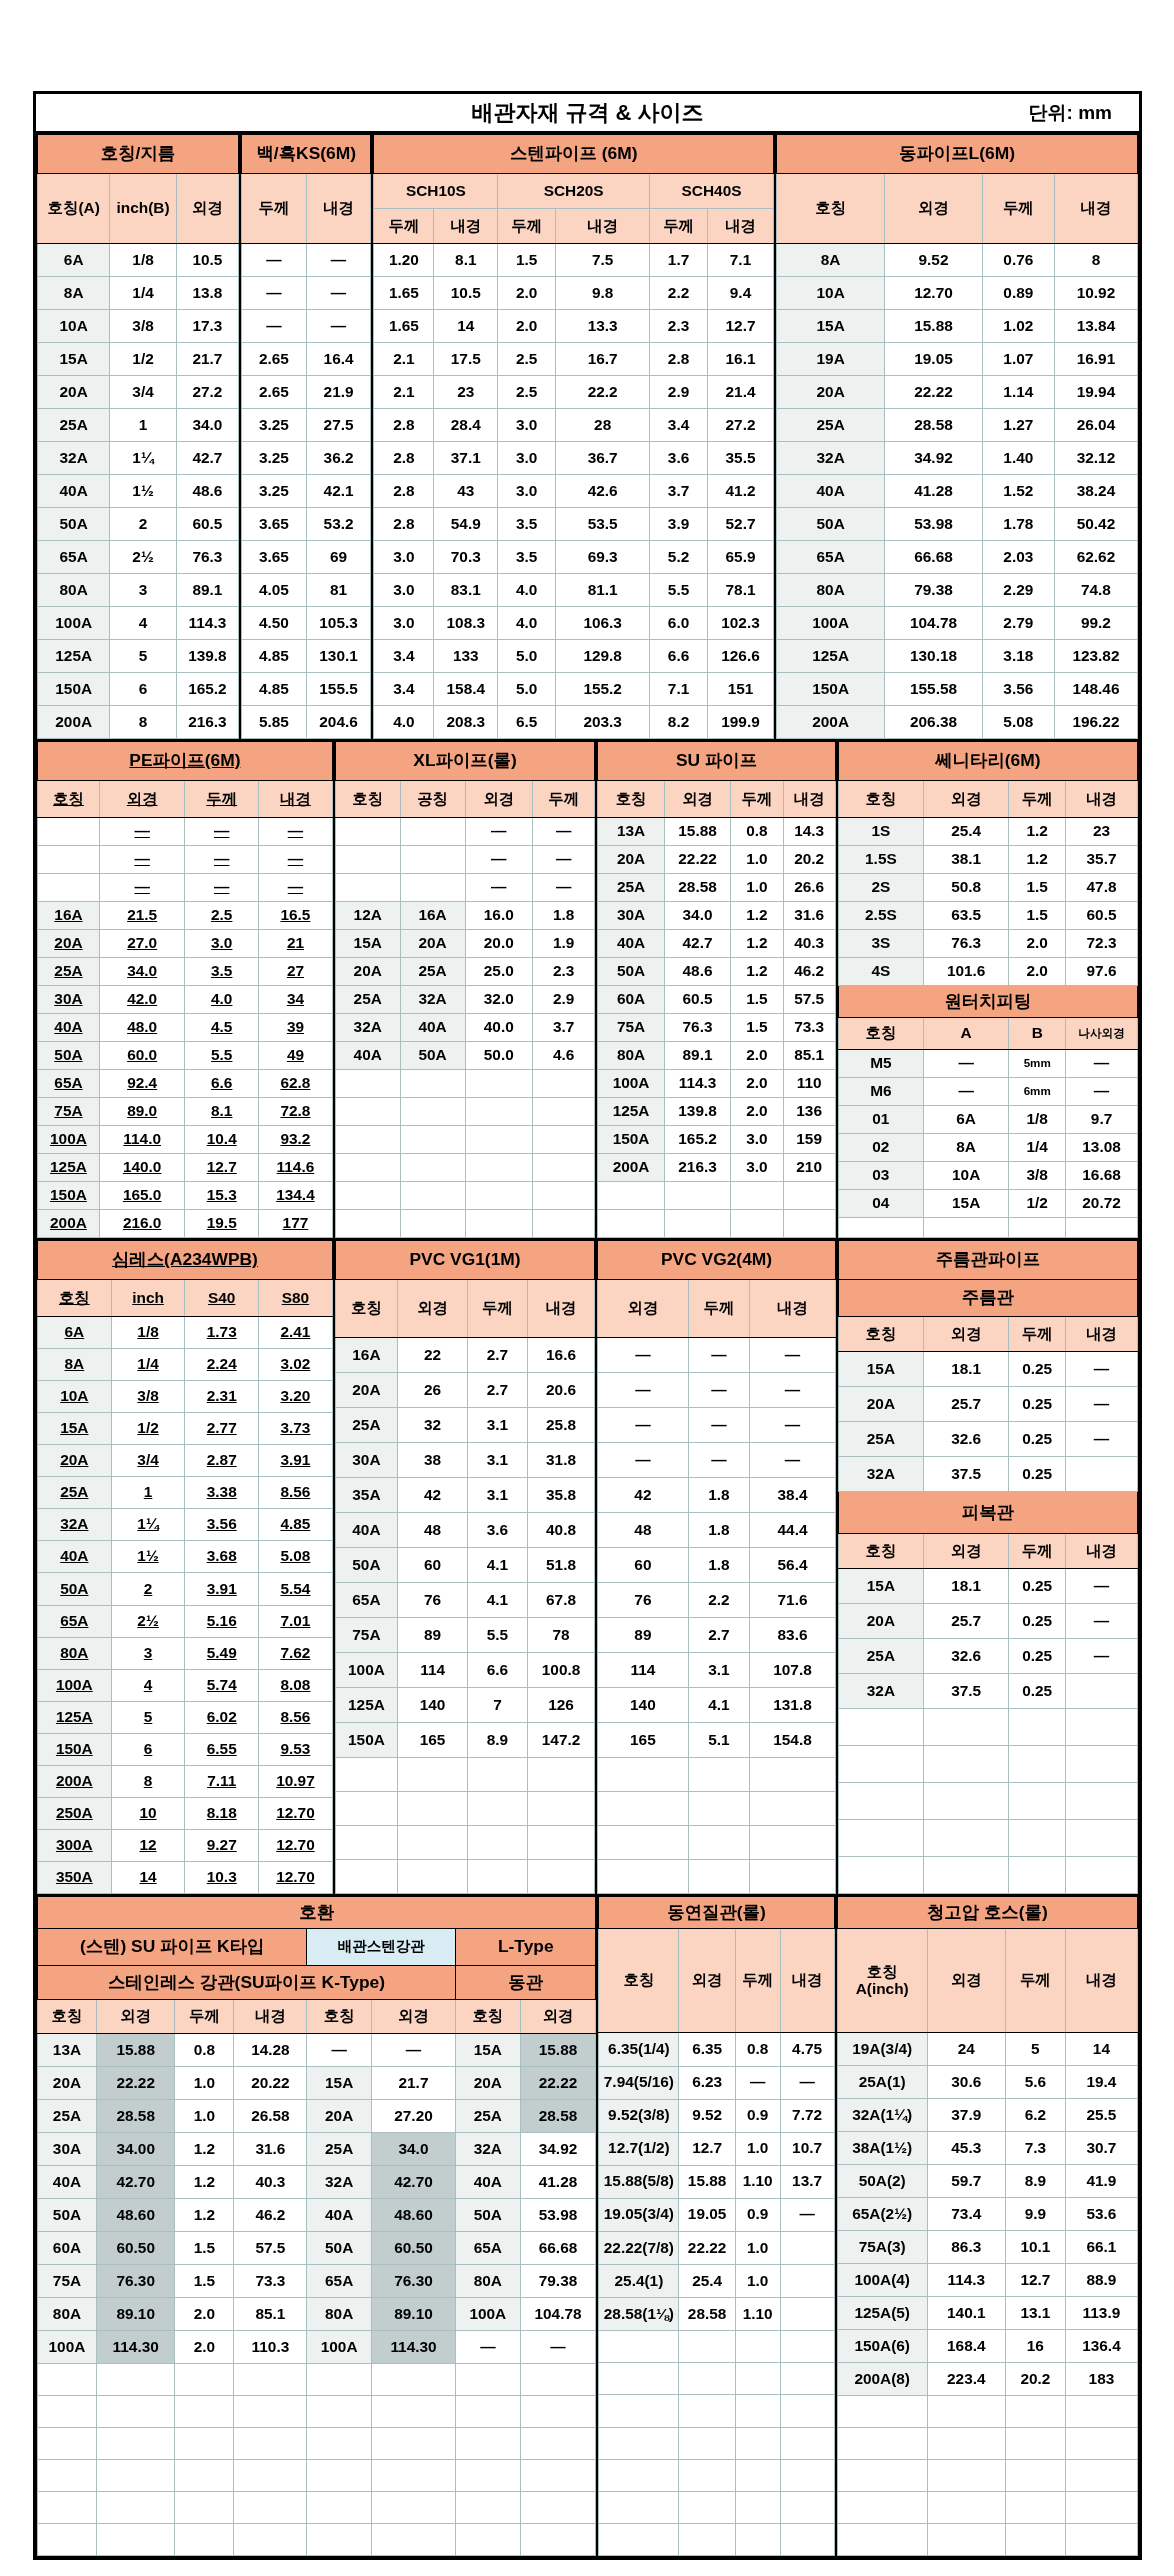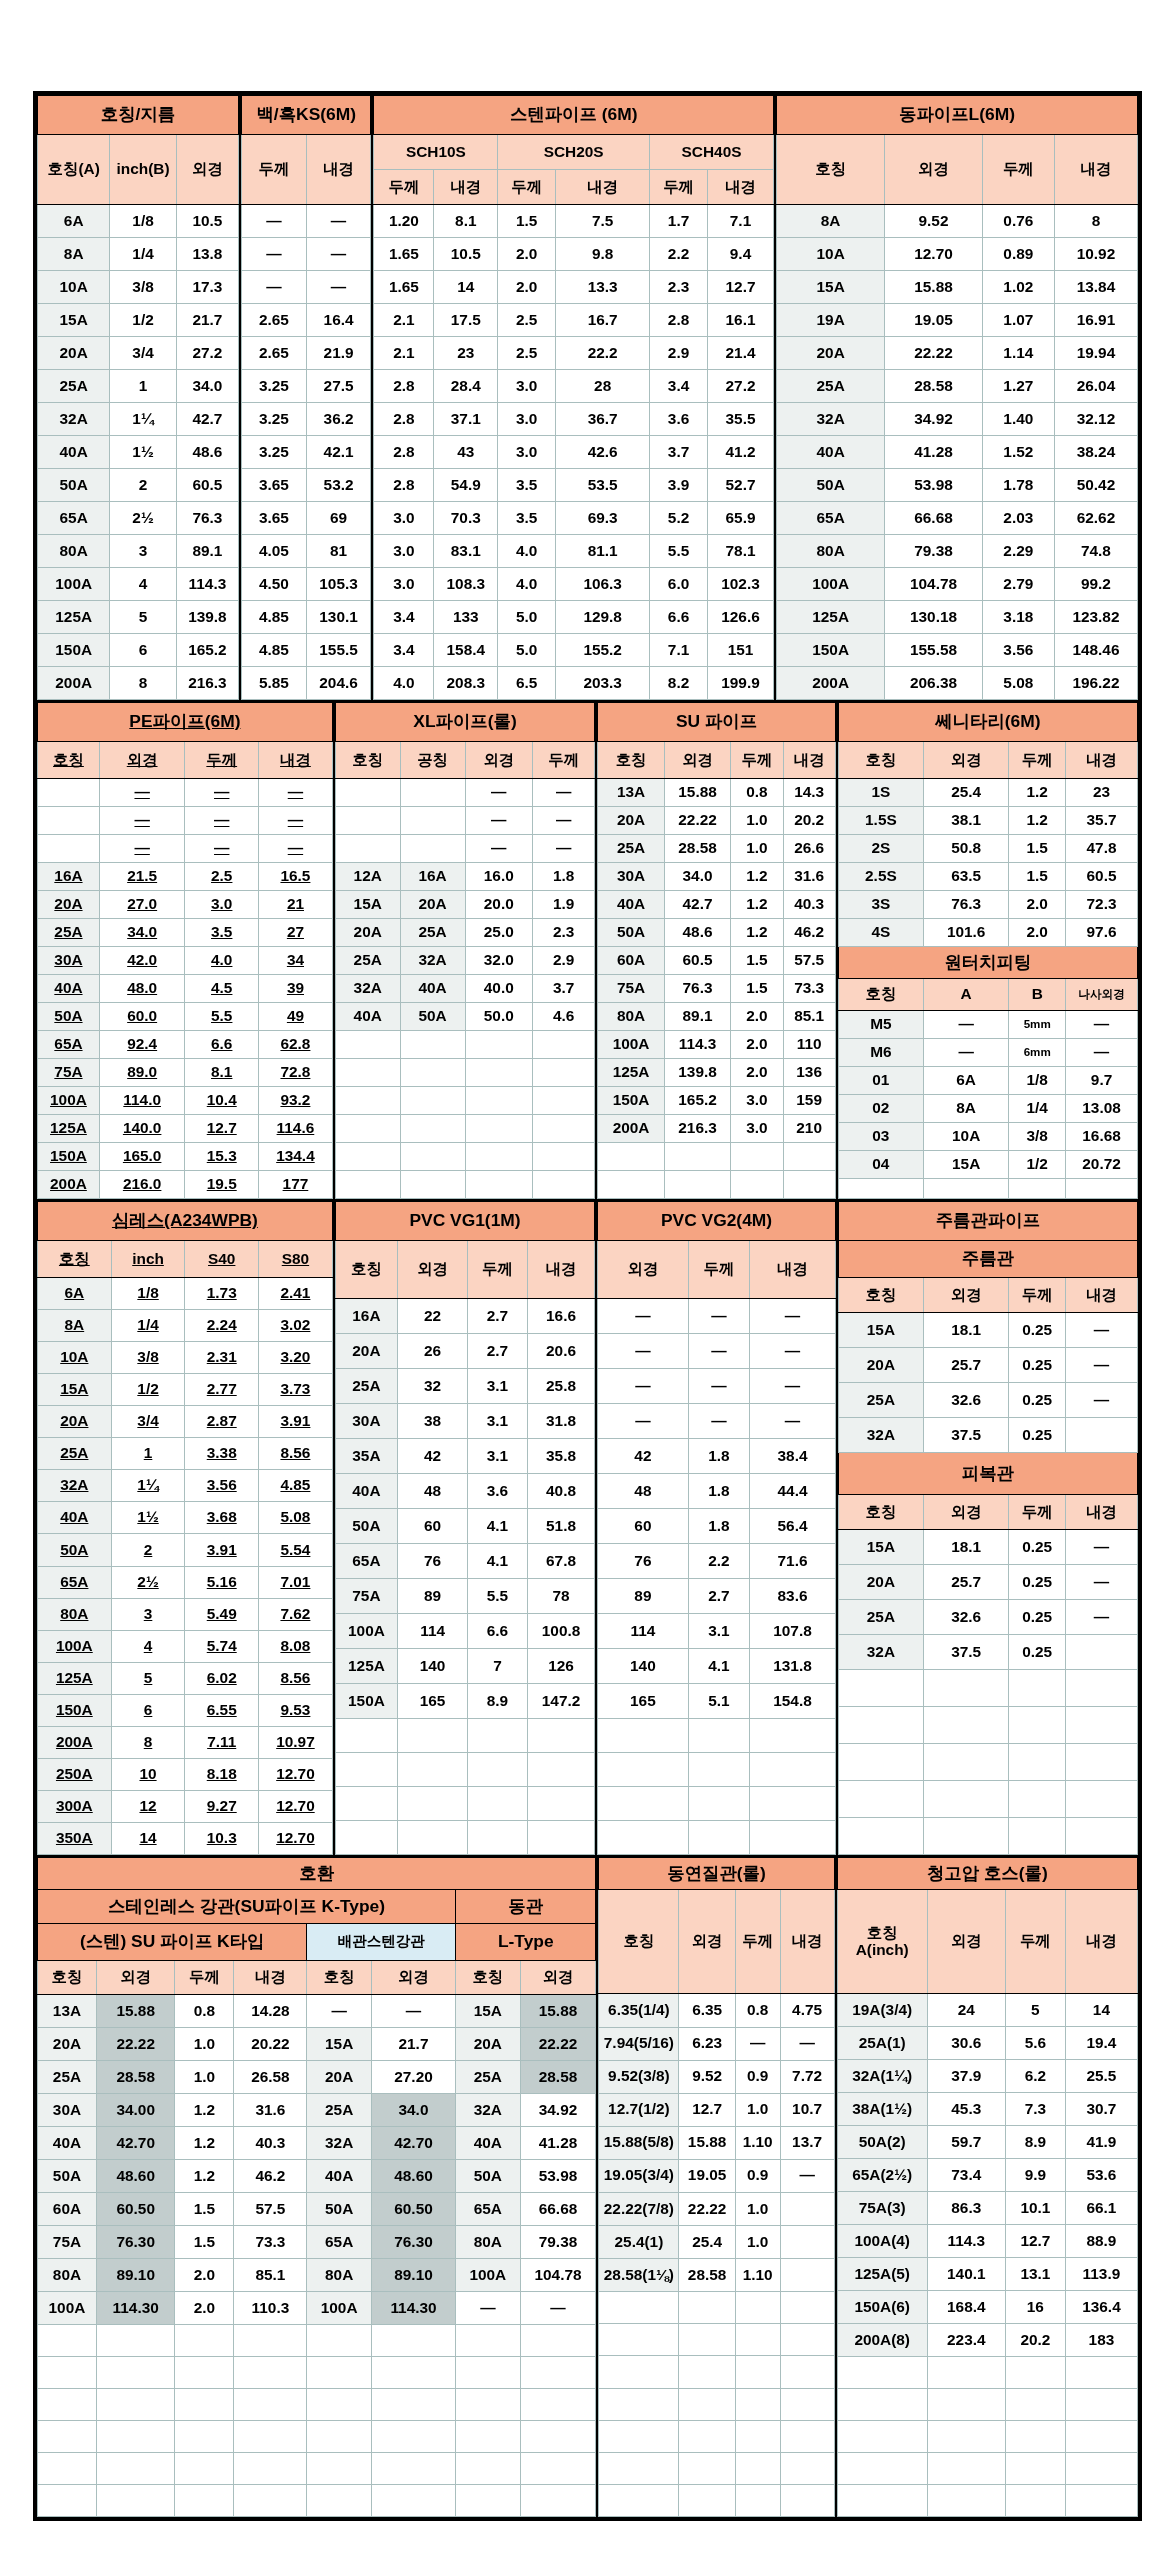"배관자재 규격 & 사이즈" div.titlebar { html: none -> <div> <div>배관자재 규격 &amp; 사이즈</div> <div>단위: mm</div> </div> }
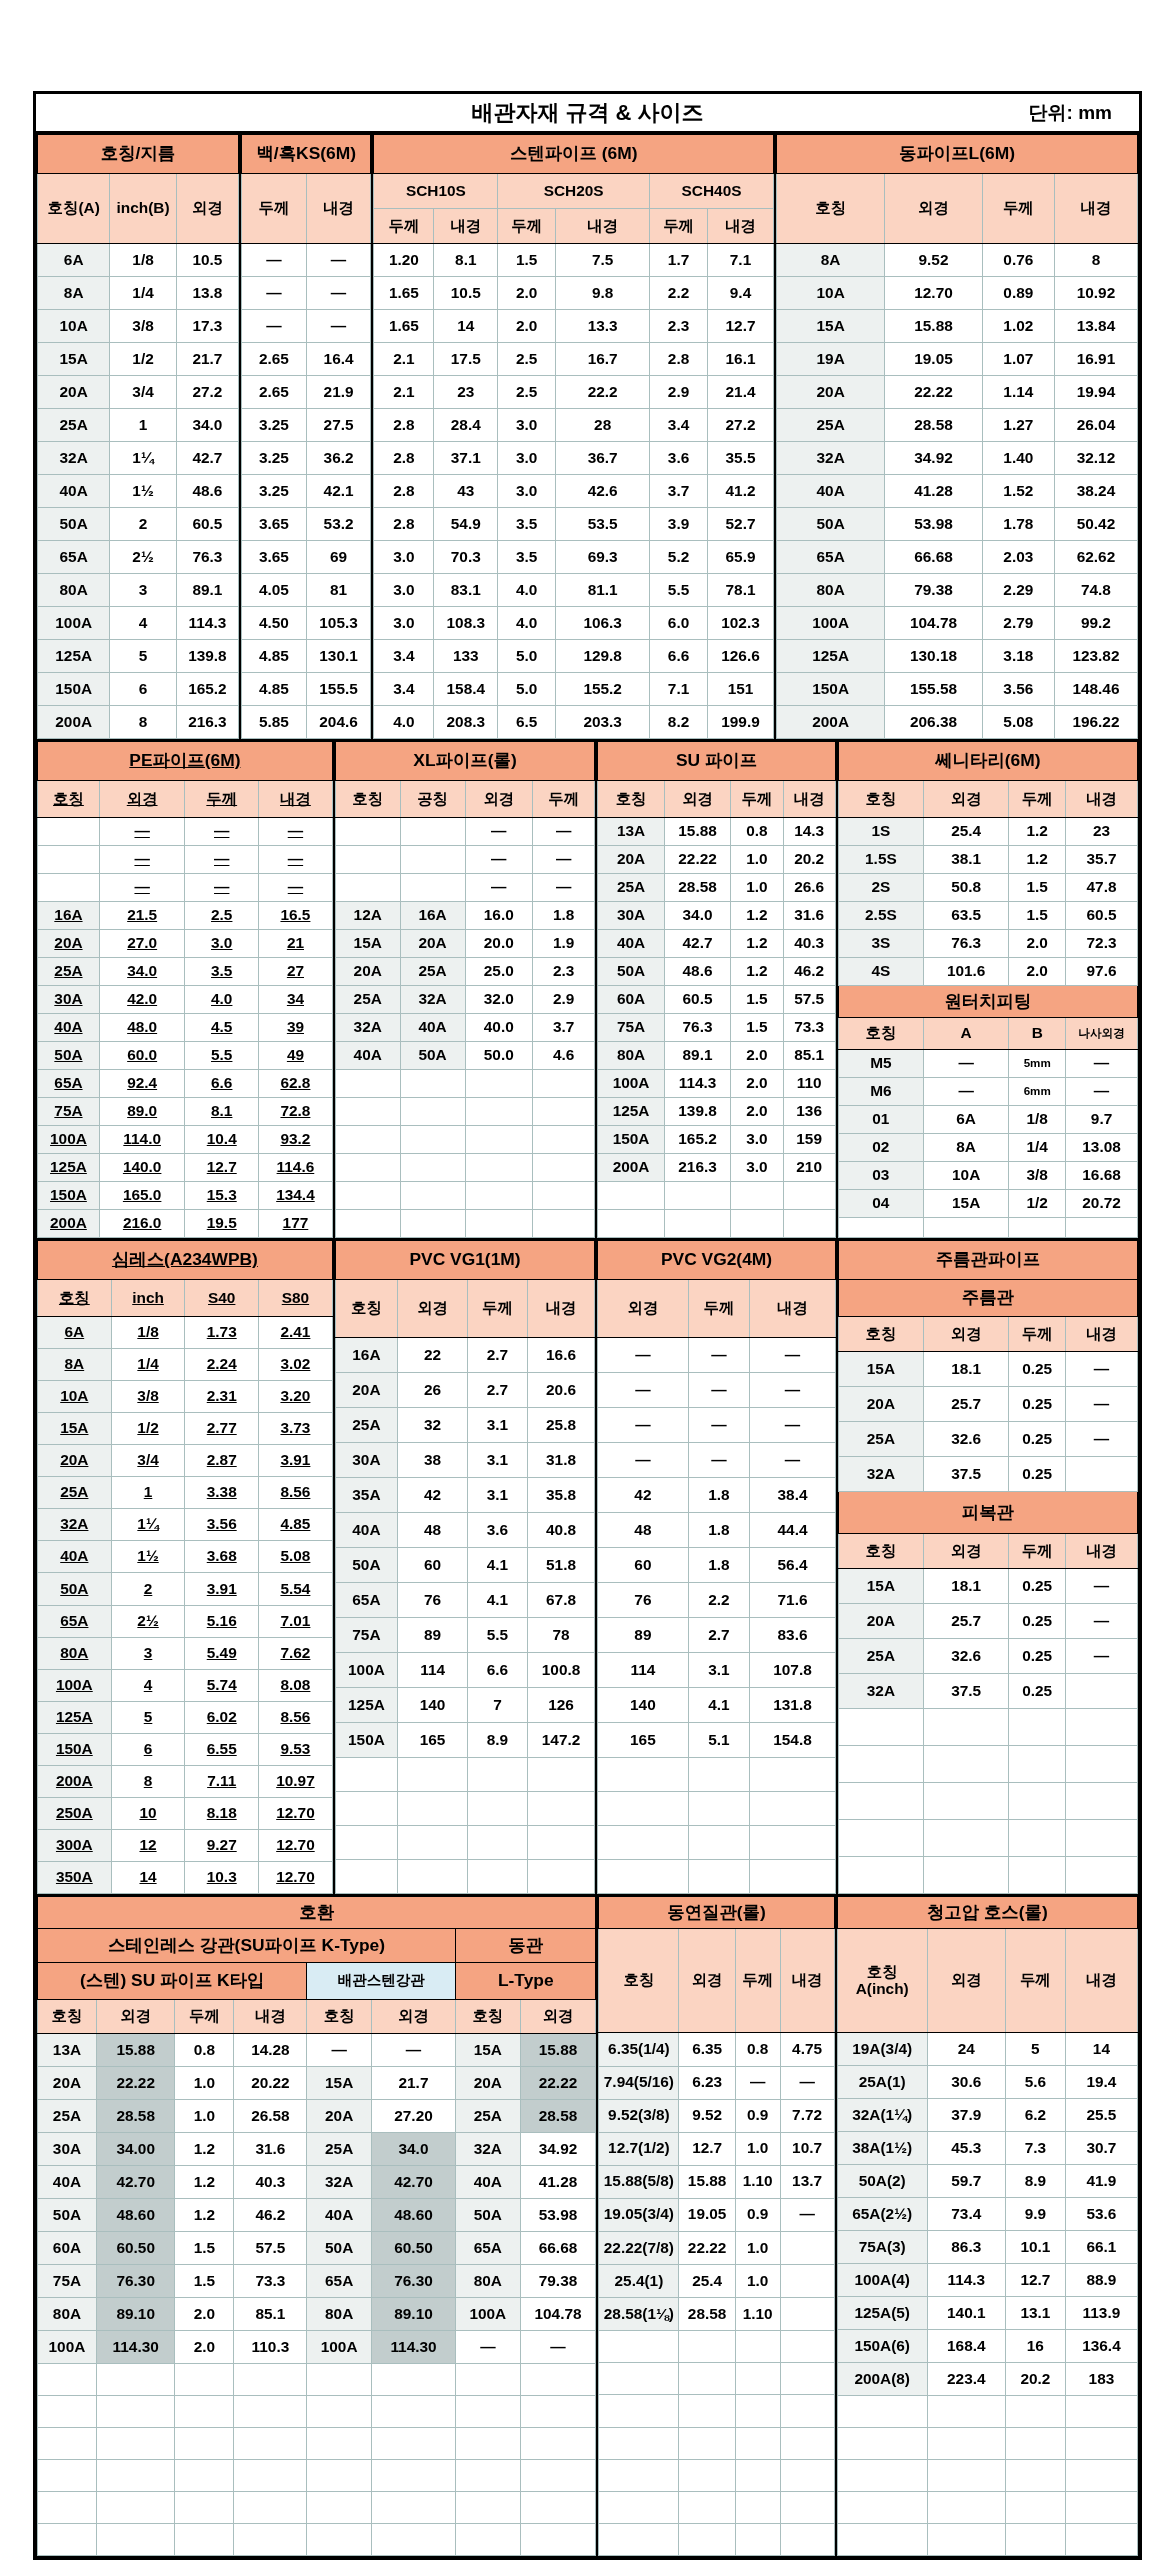"스테인레스 강관(SU파이프 K-Type)" tr { order: before "(스텐) SU 파이프 K타입" -> after "(스텐) SU 파이프 K타입" }
